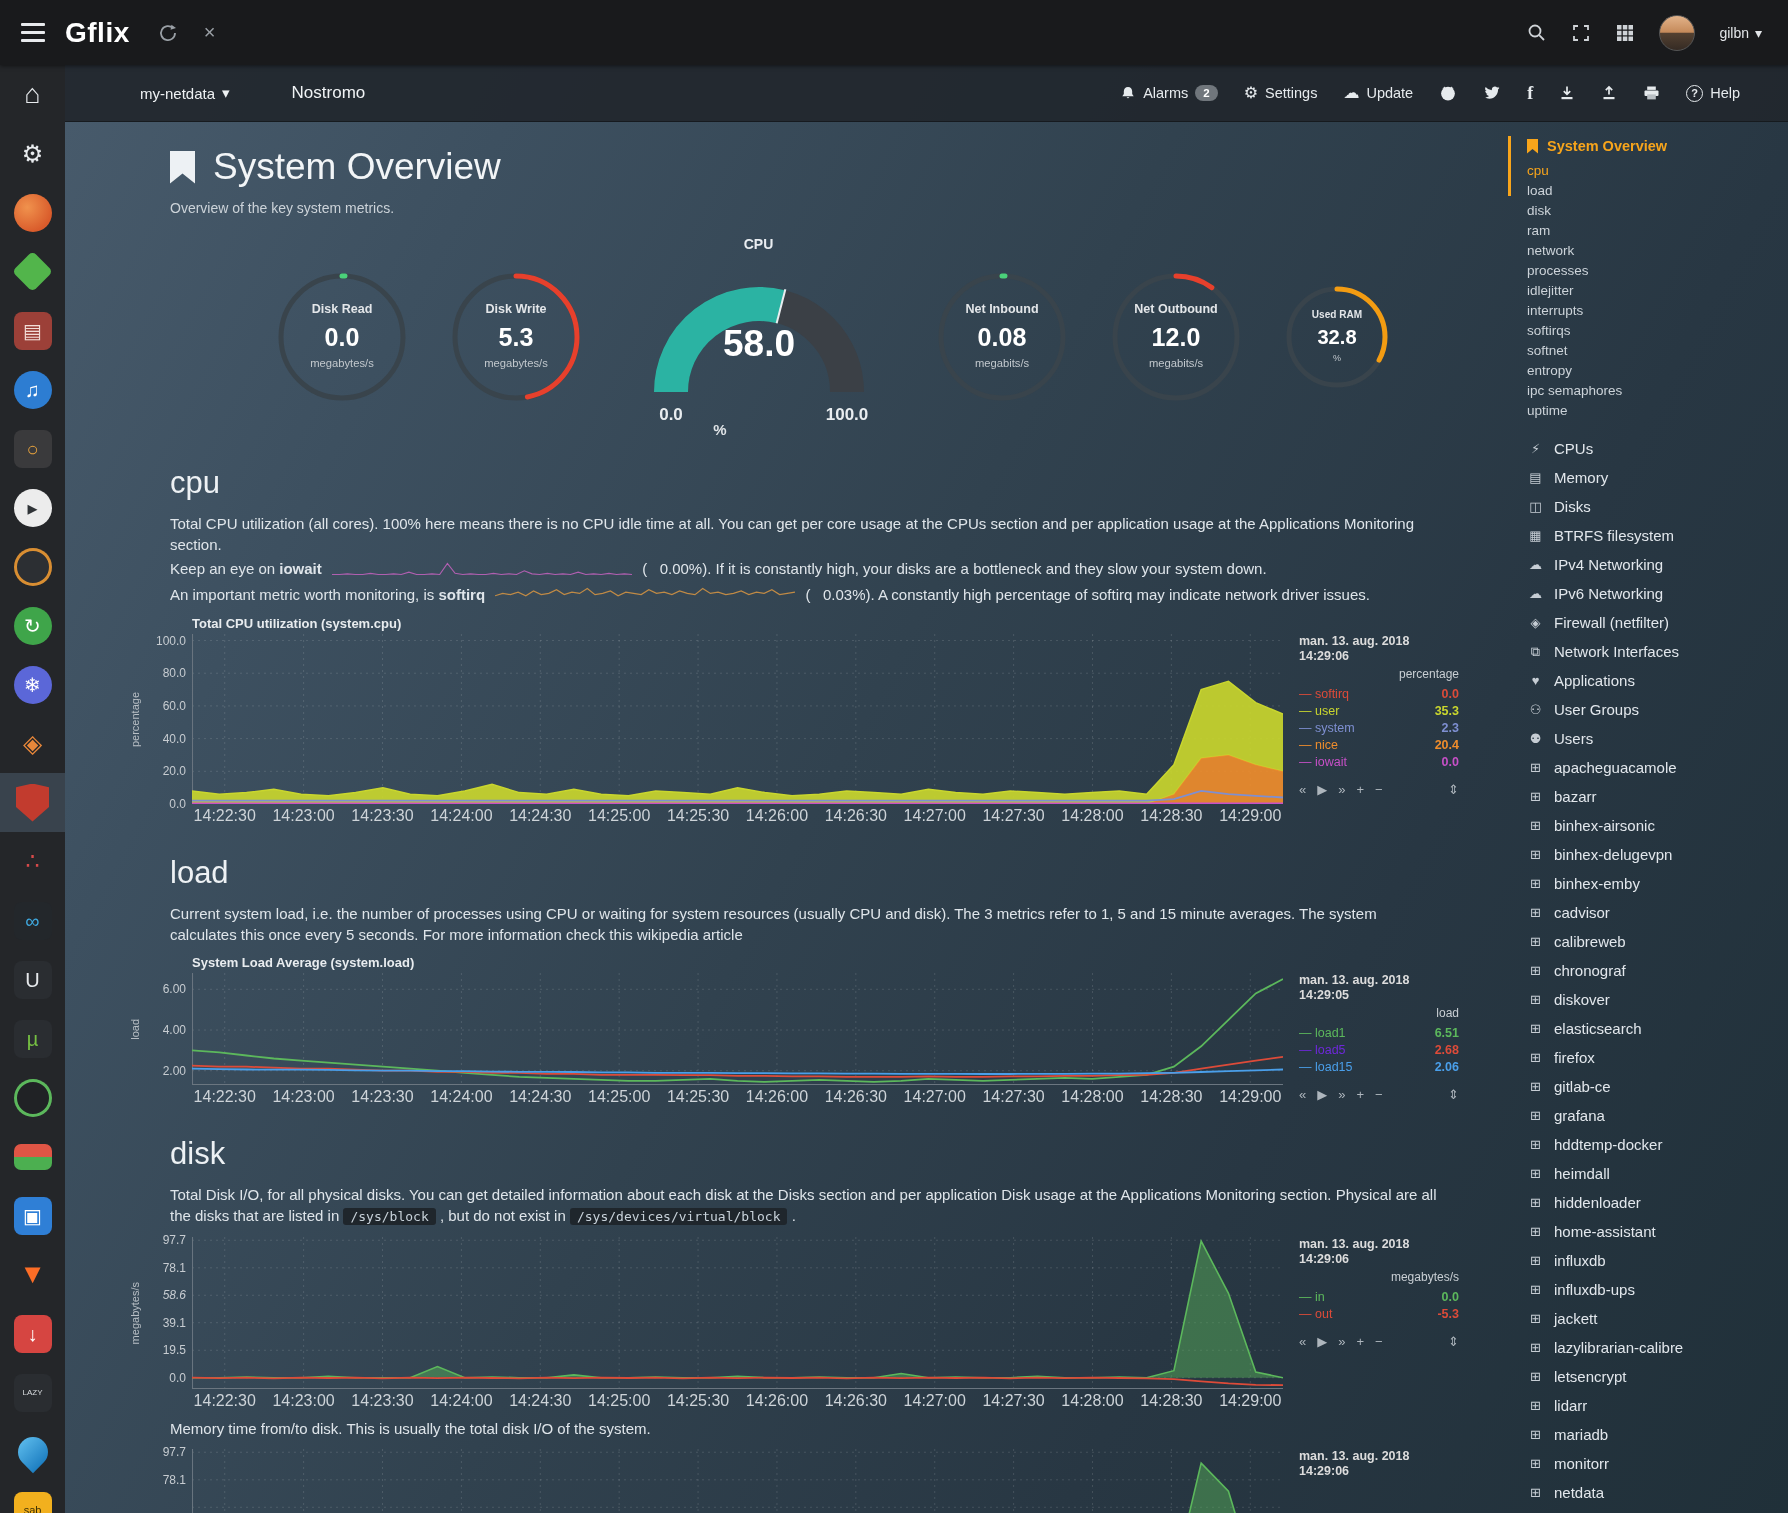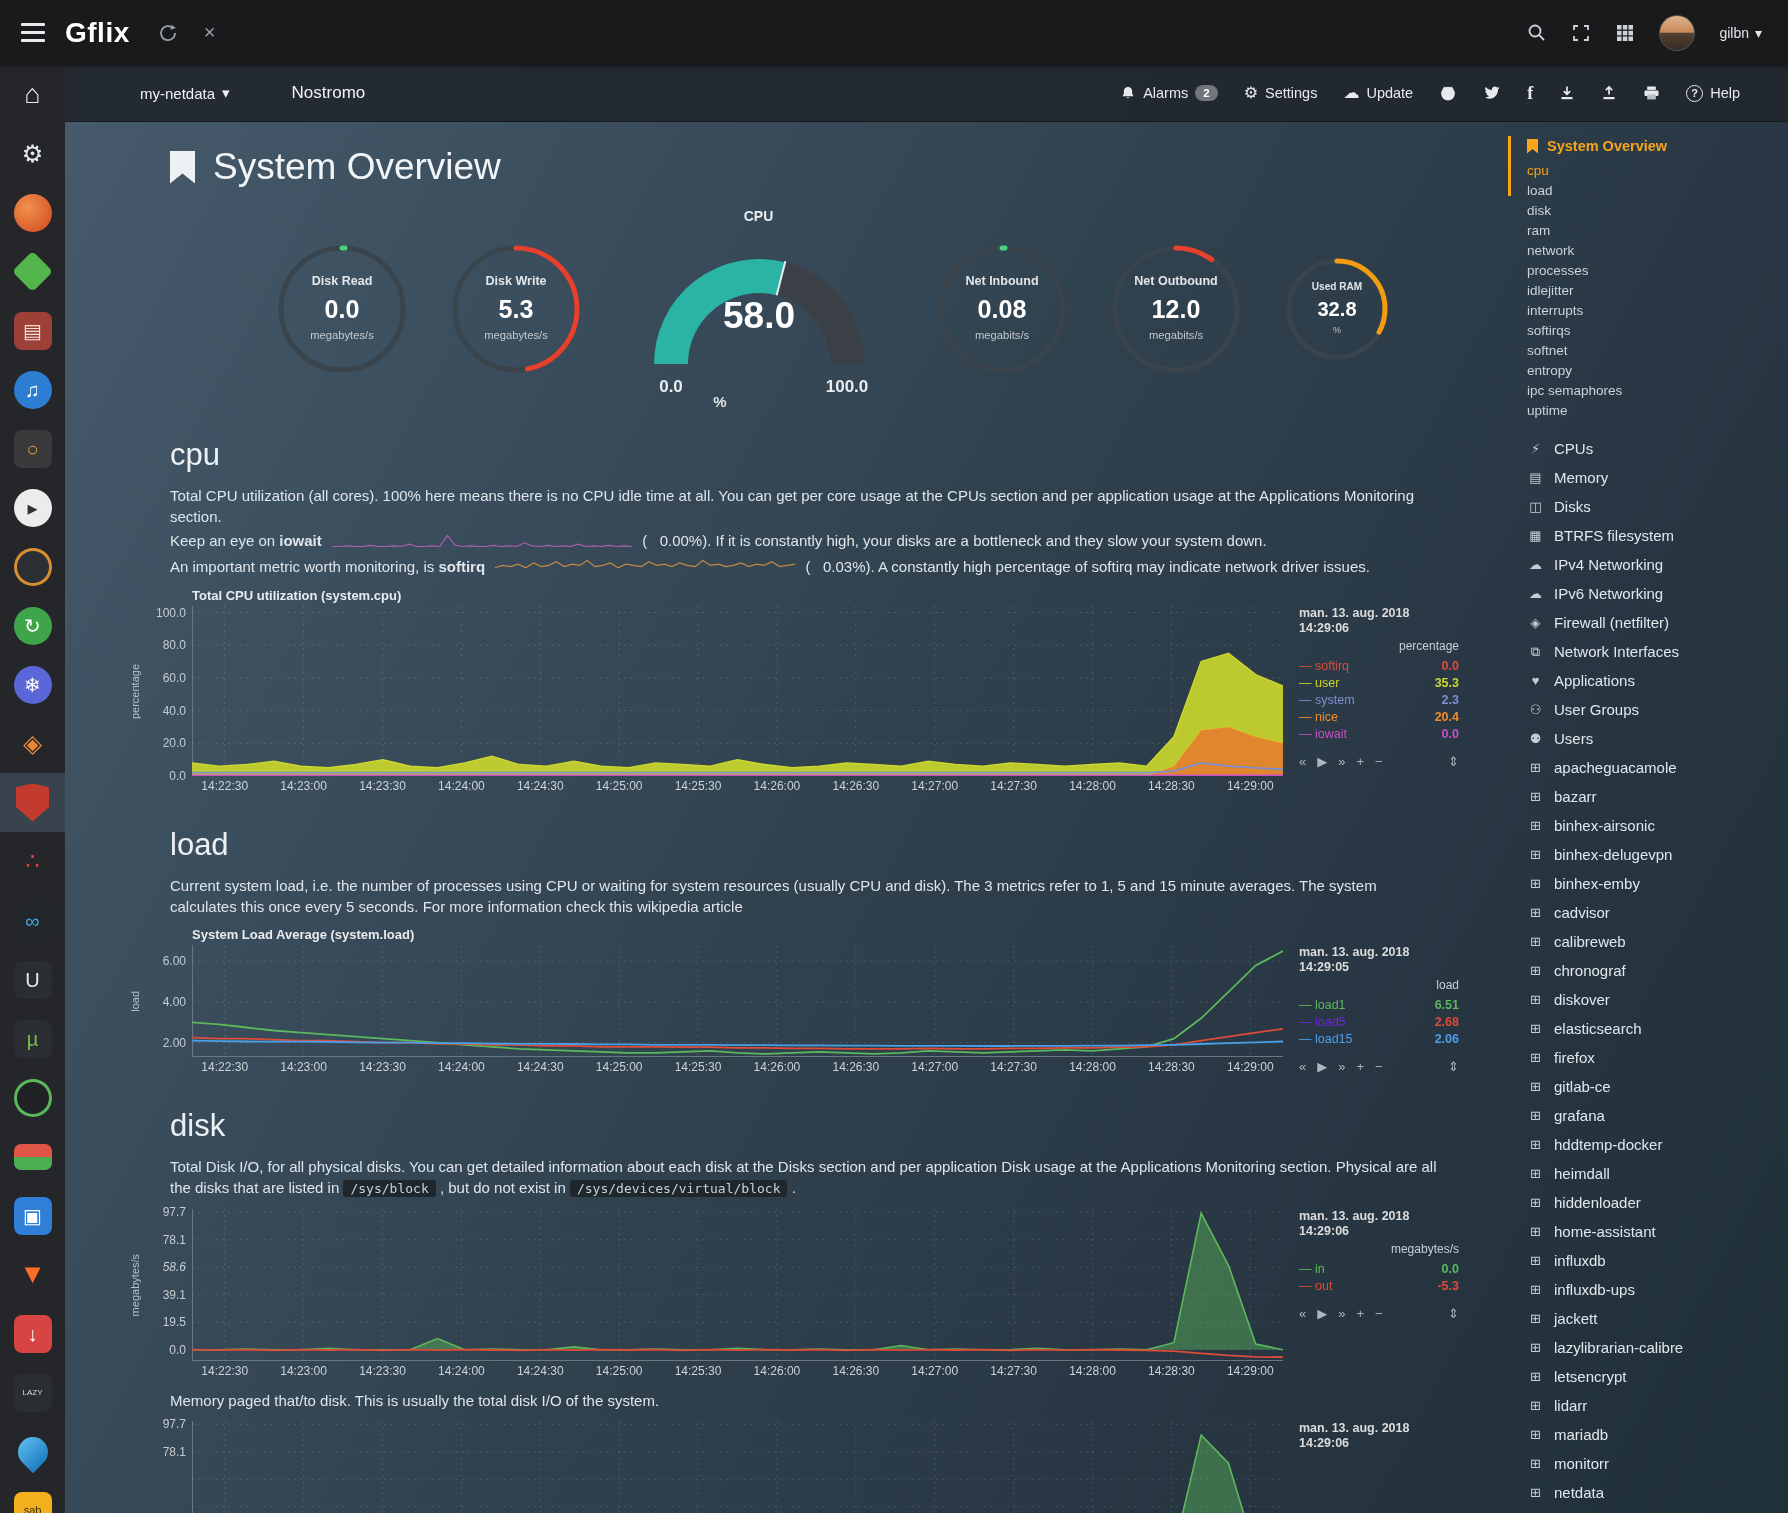"Overview of the key system" div.page-sub { html: none -> <div>Overview of the key system metrics.</div> }
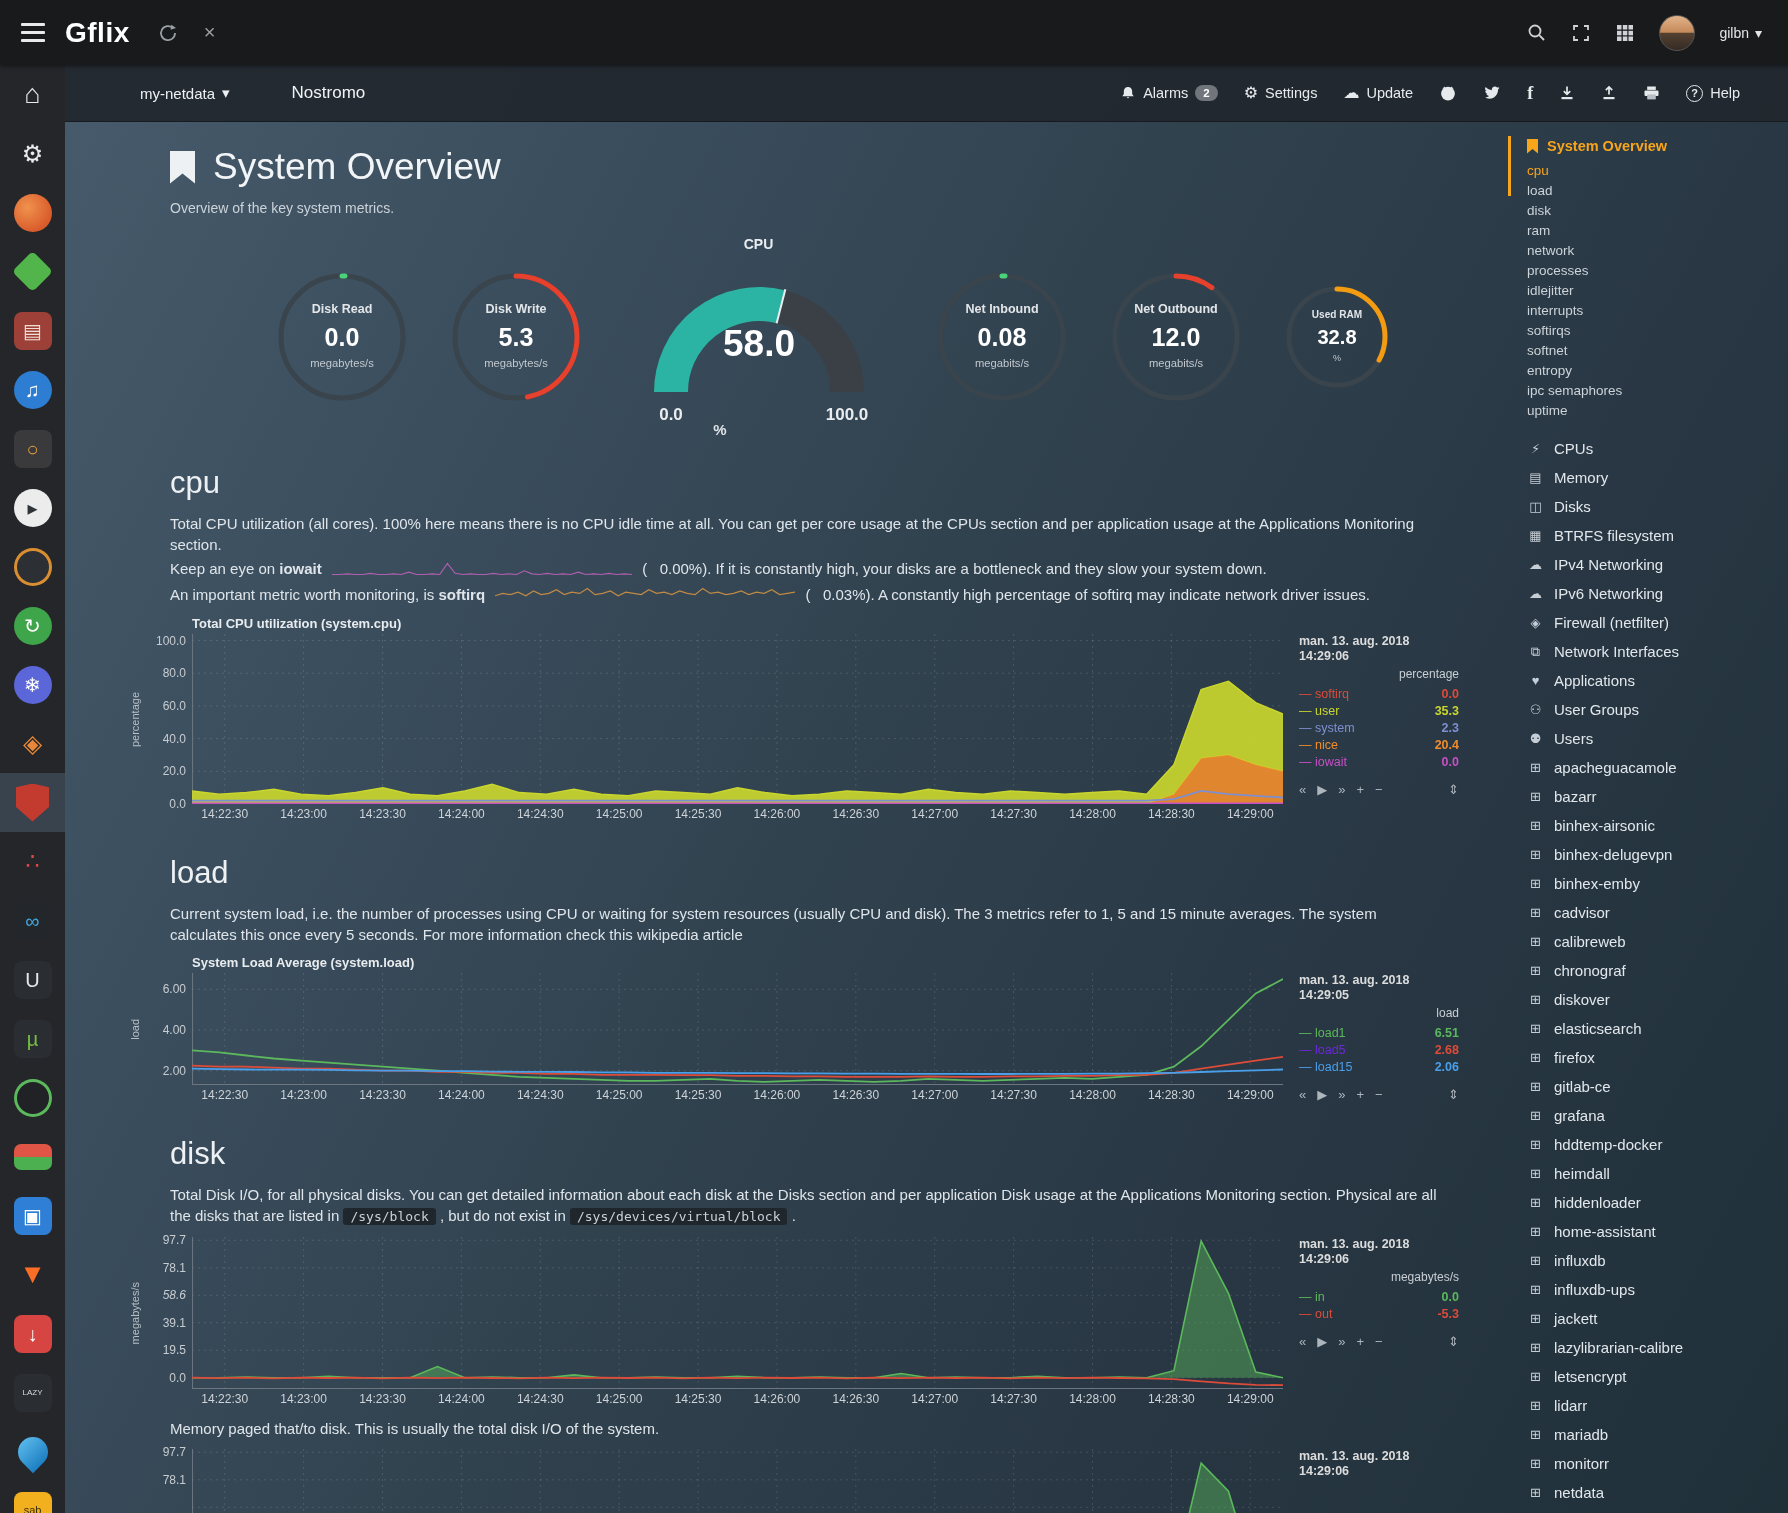"14:22:30" .xlabels { font-size: 12px -> 16px }
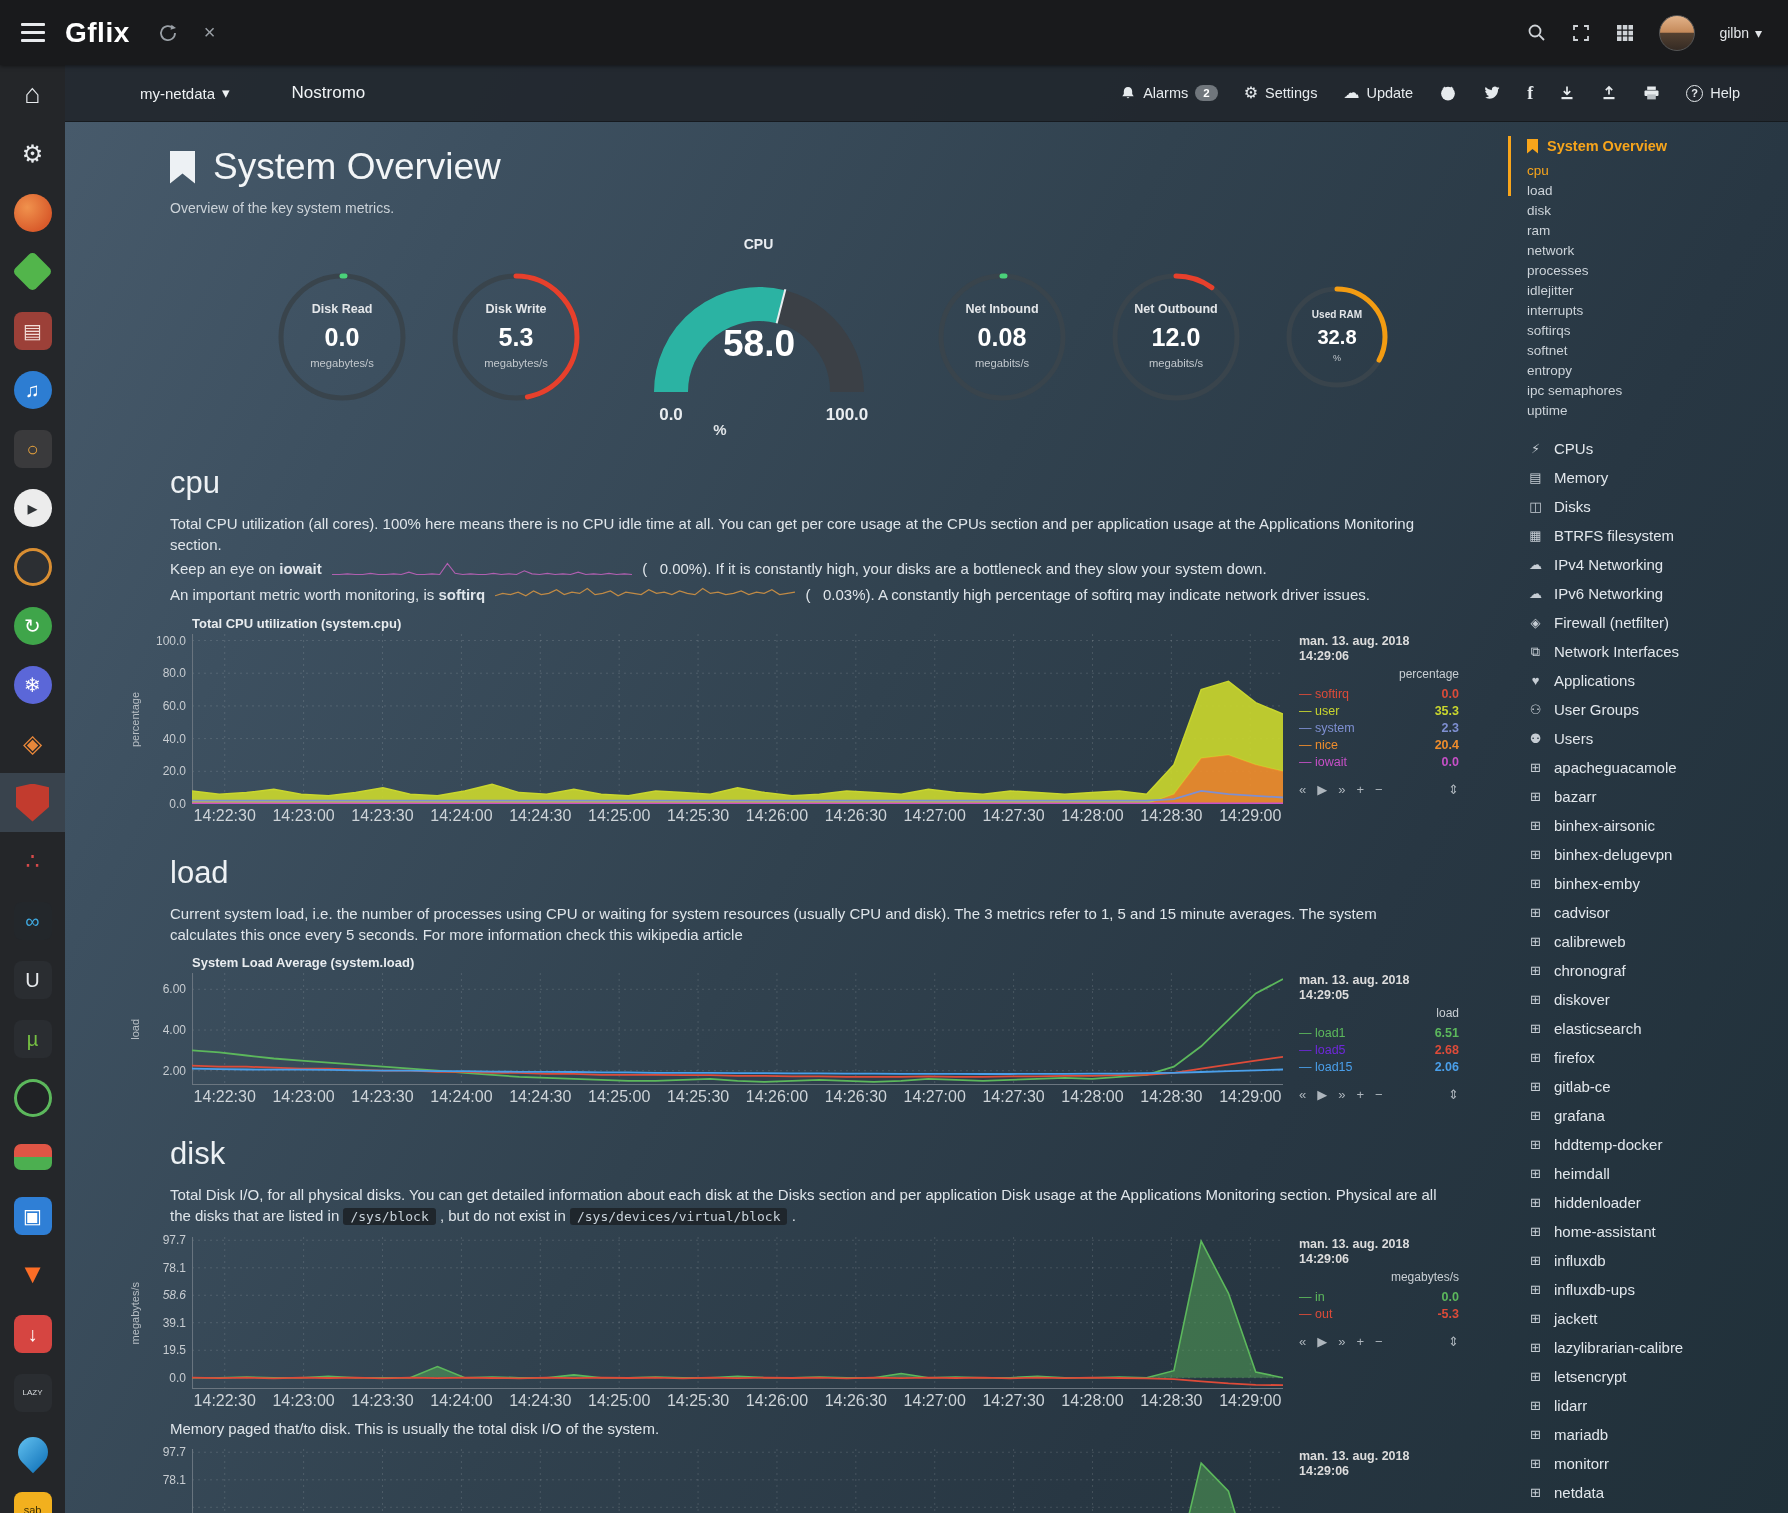"Memory paged that/to disk. This" p.para { text: paged that/to -> time from/to }
